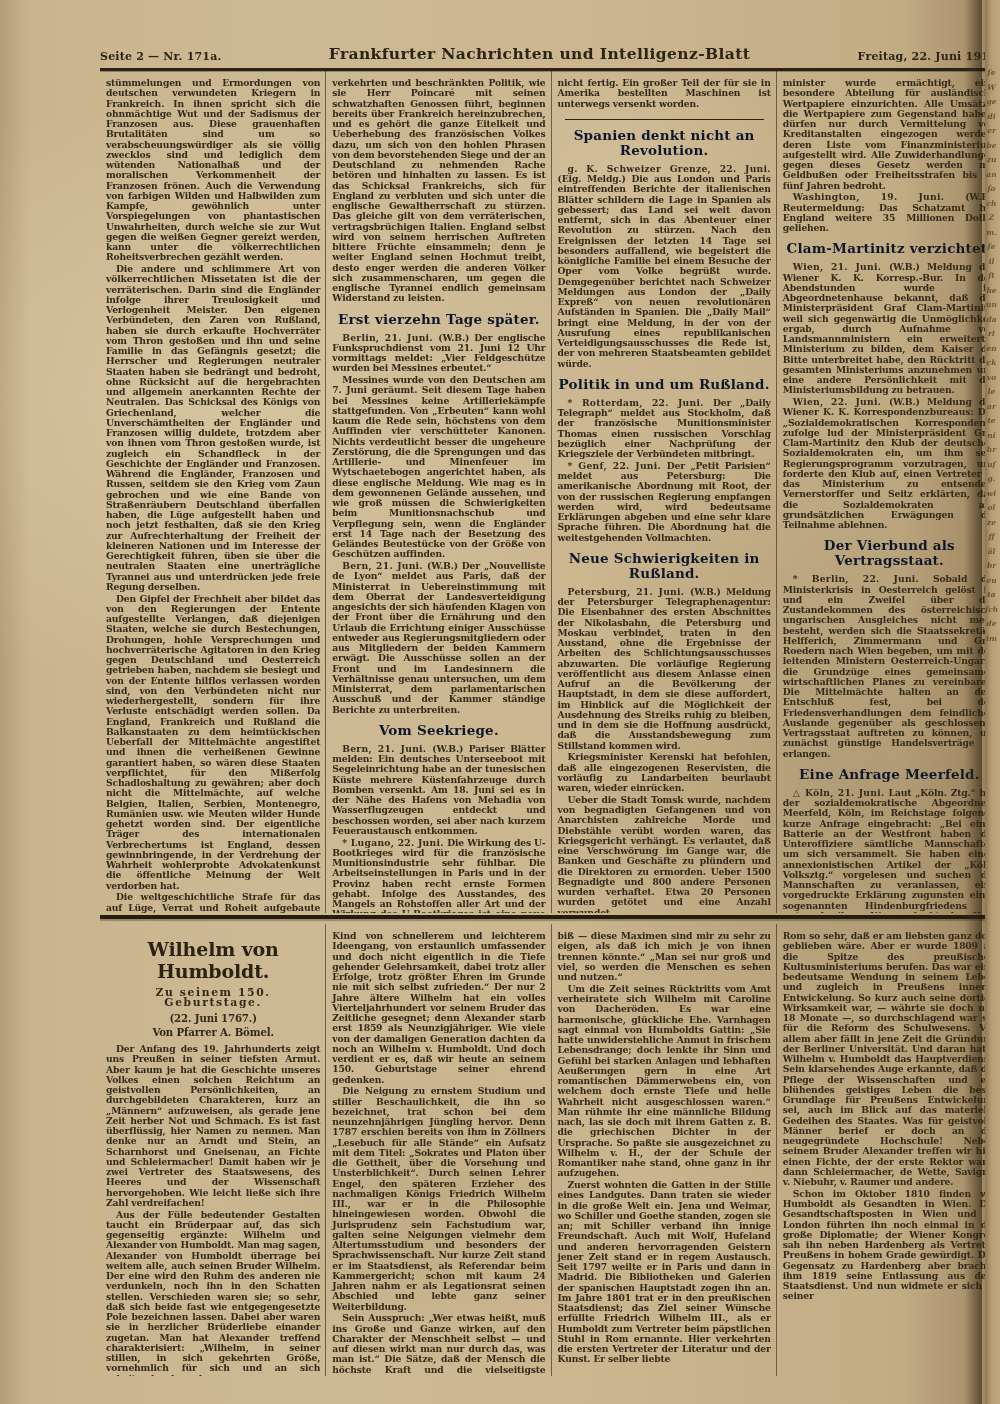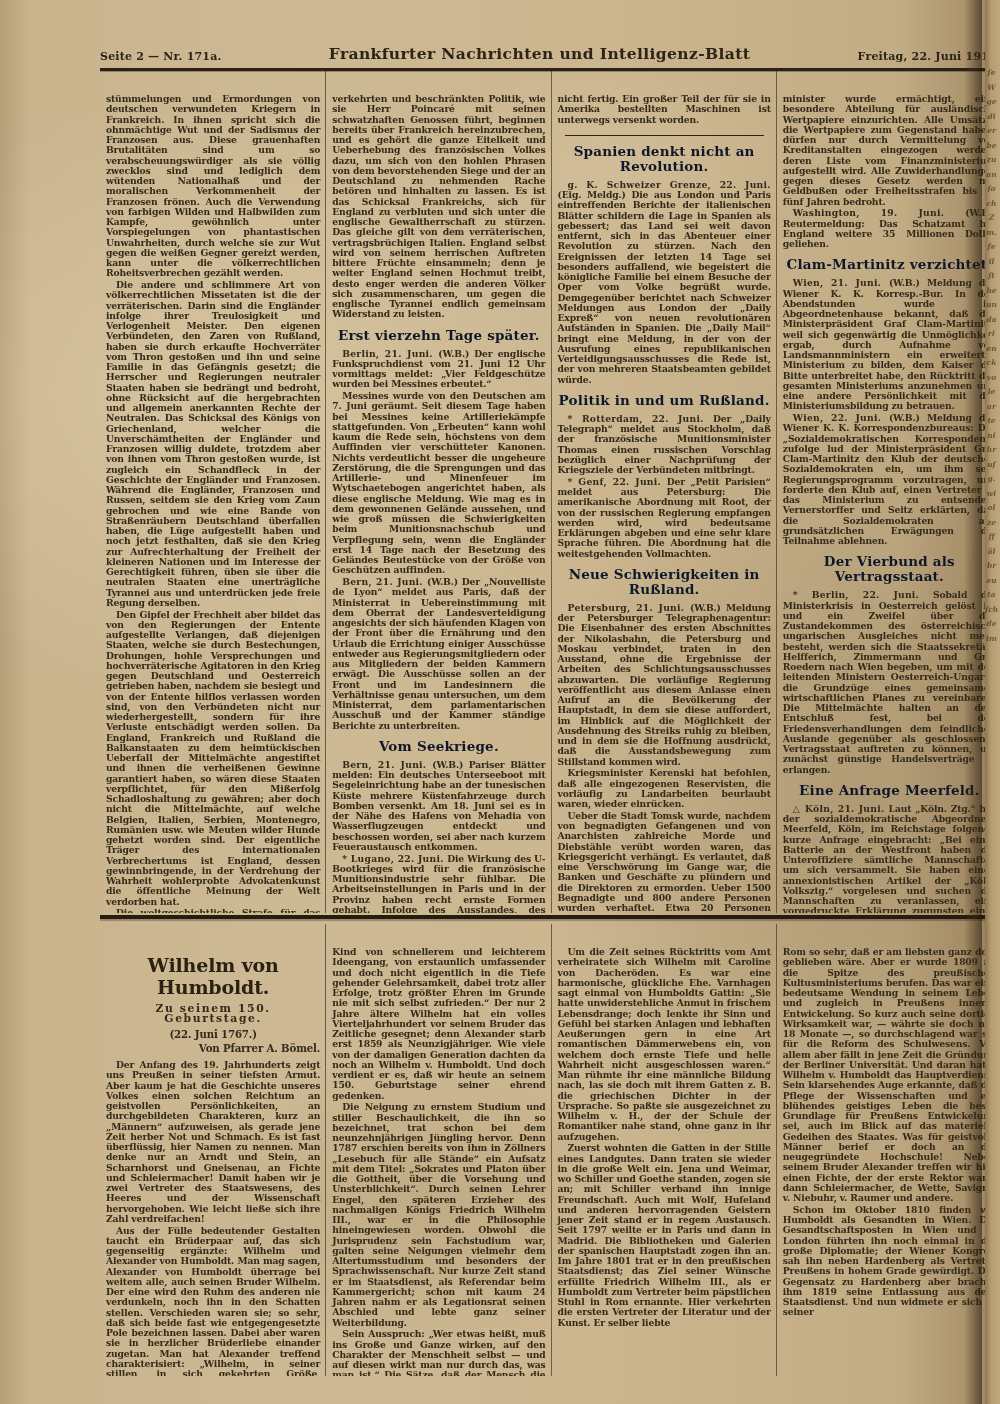"stümmelungen und Ermordungen von" .col { padding: 23px 5px 0 6px -> 7px 5px 0 6px }
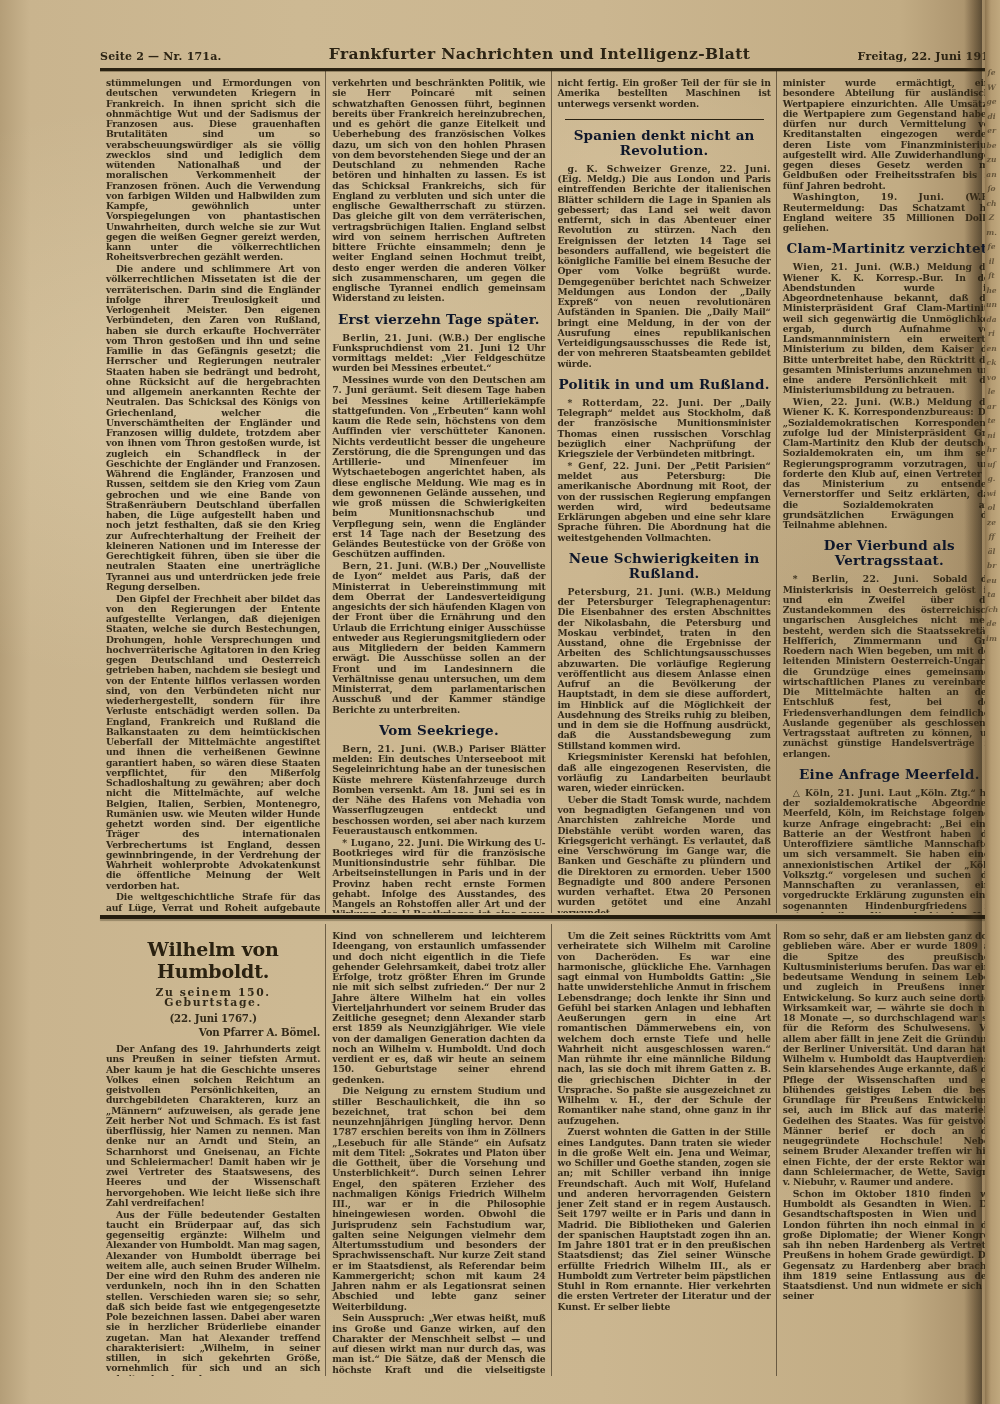"biß — diese Maximen sind" div.p { html: none -> <div>biß — diese Maximen sind mir zu sehr zu eigen, als daß ich mich je von ihnen trennen könnte.“ „Man sei nur groß und viel, so werden die Menschen es sehen und nutzen.“</div> }
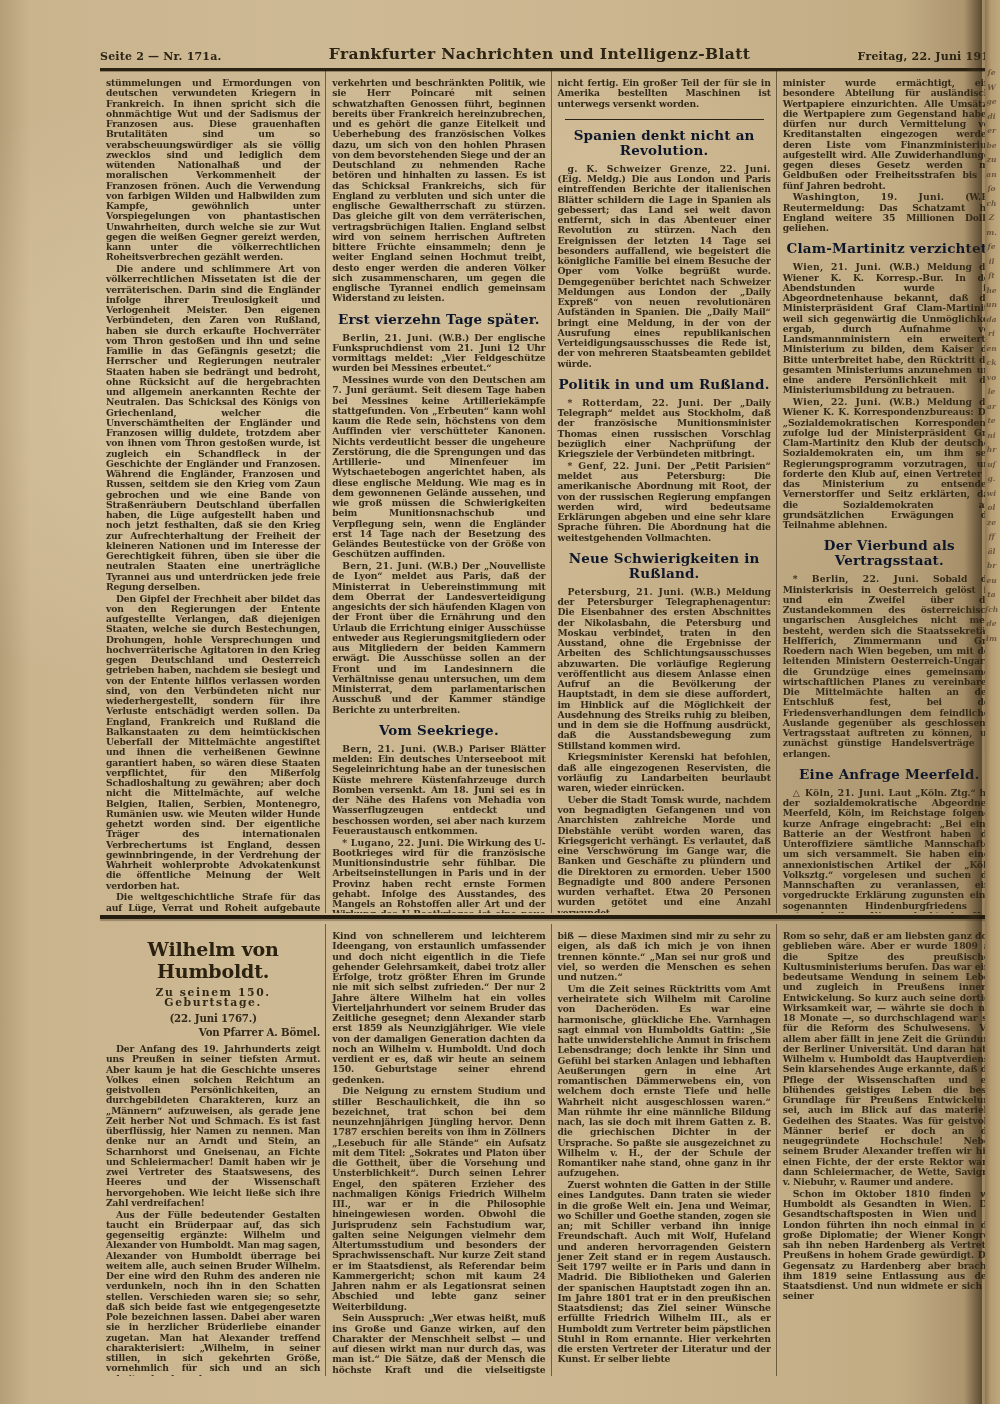"Von Pfarrer A. Bömel." .art-byline { text-align: right -> center }
